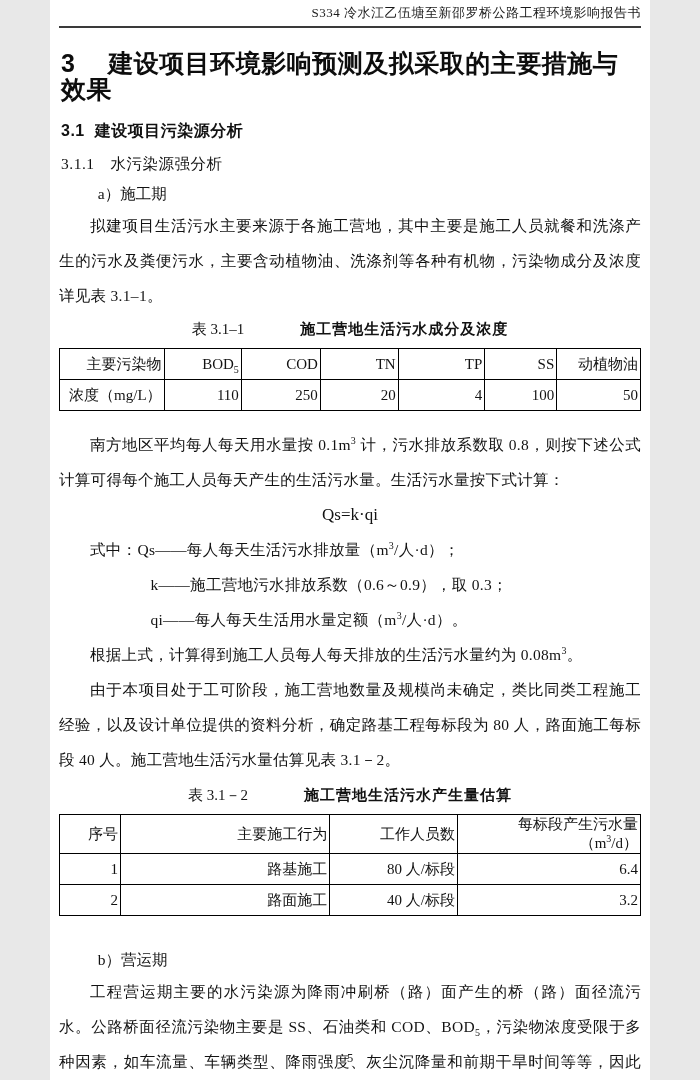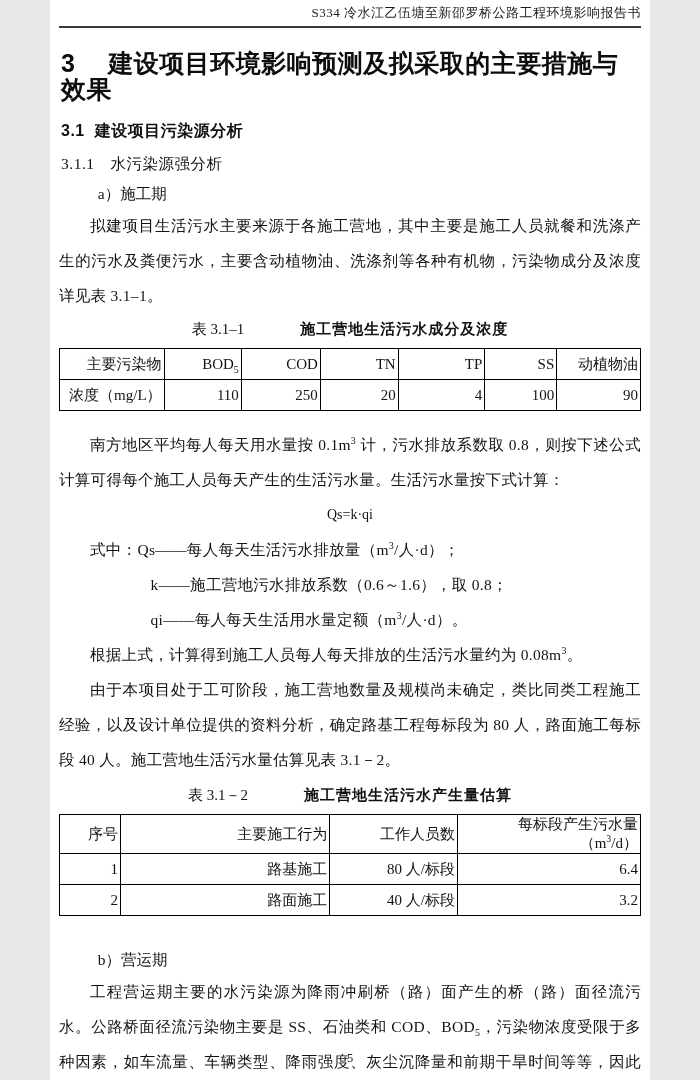"90" td { text: 90 -> 50 }
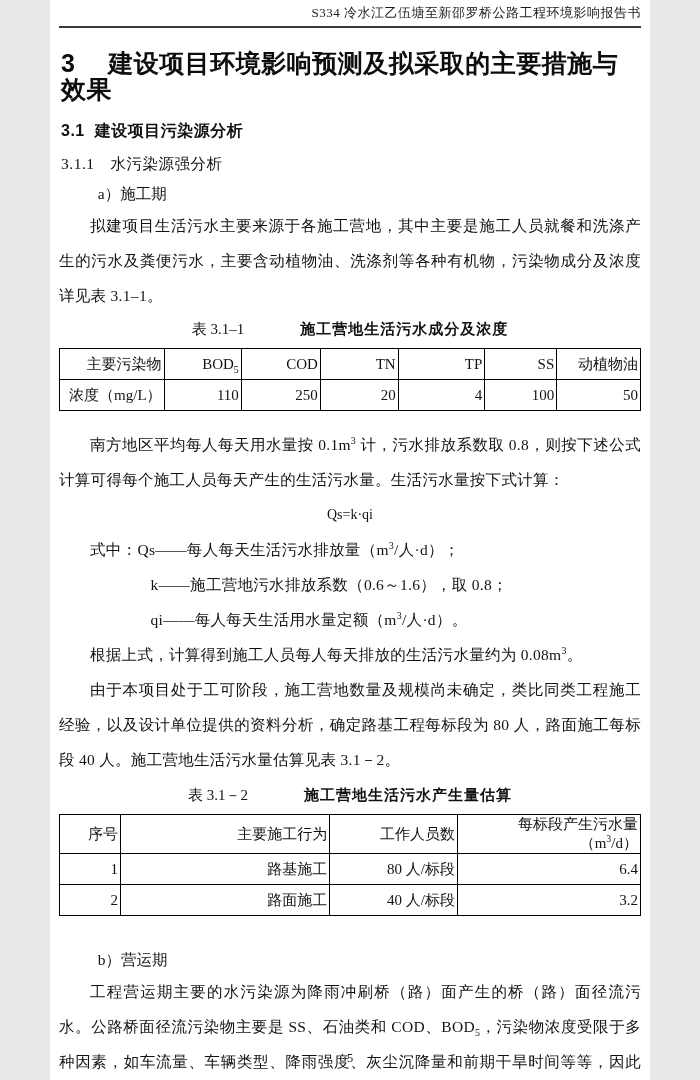"Qs=k·qi" .formula { font-size: 14px -> 17px }
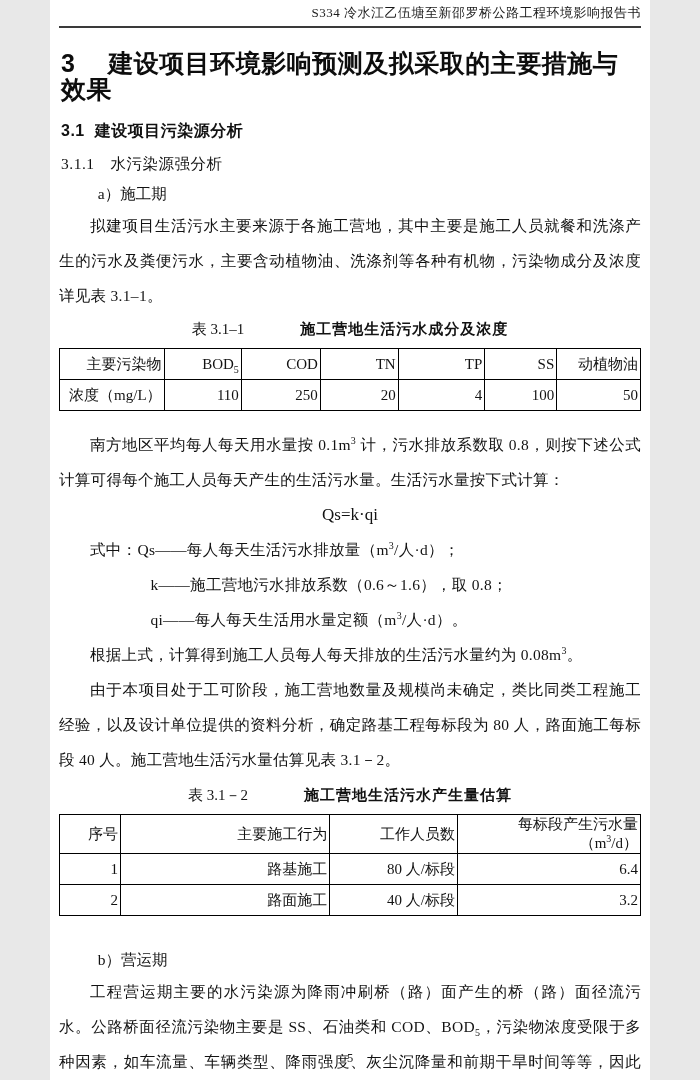"k——施工营地污水排放系数（0.6～1.6），取 0.8；" div.note { text: 1.6），取 0.8 -> 0.9），取 0.3 }
